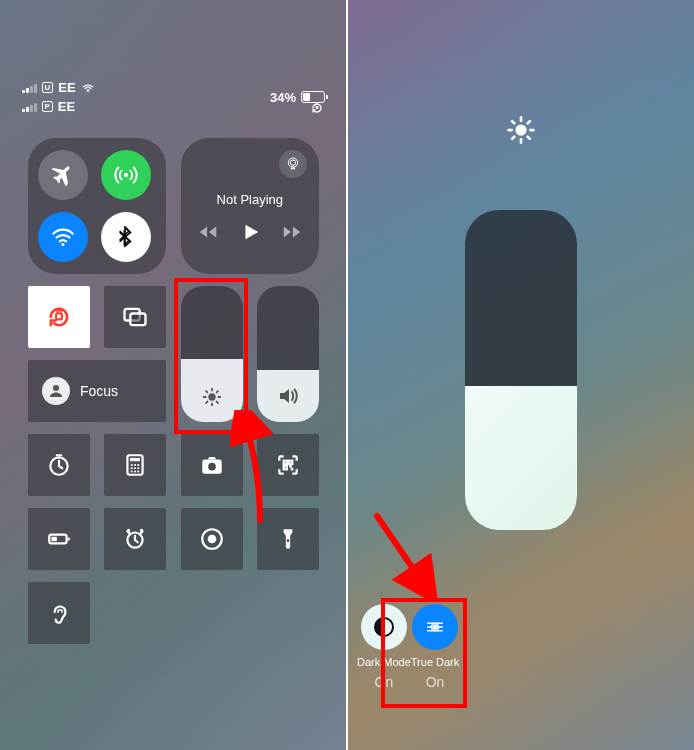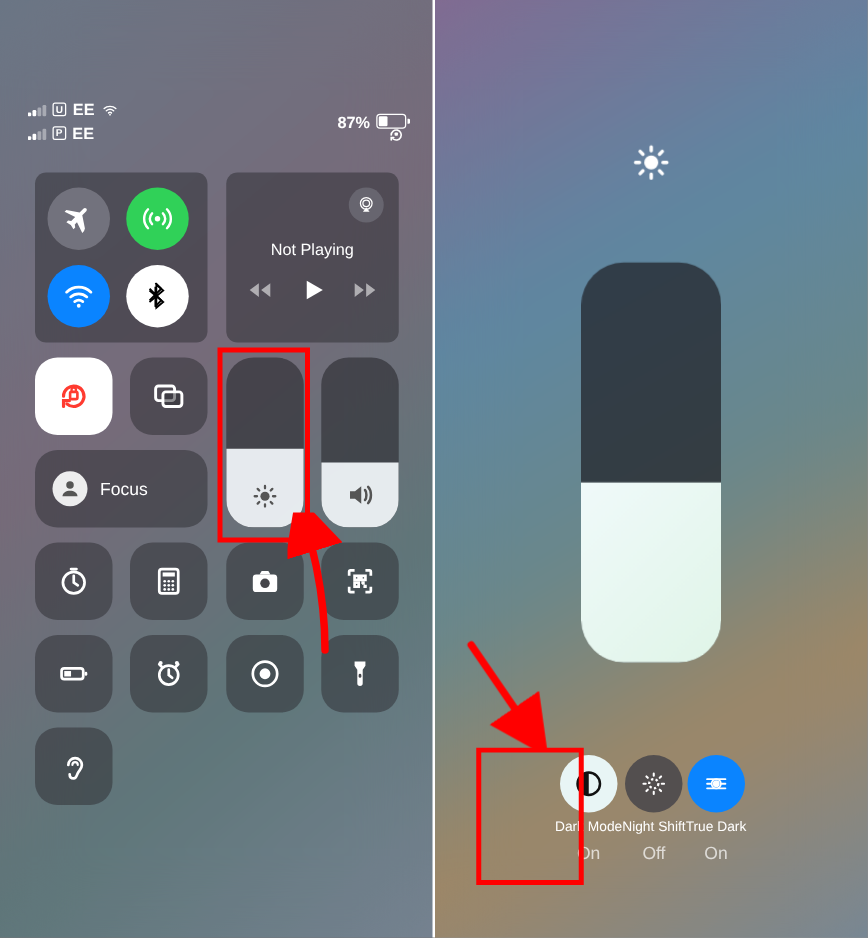"87%" span { text: 87% -> 34% }
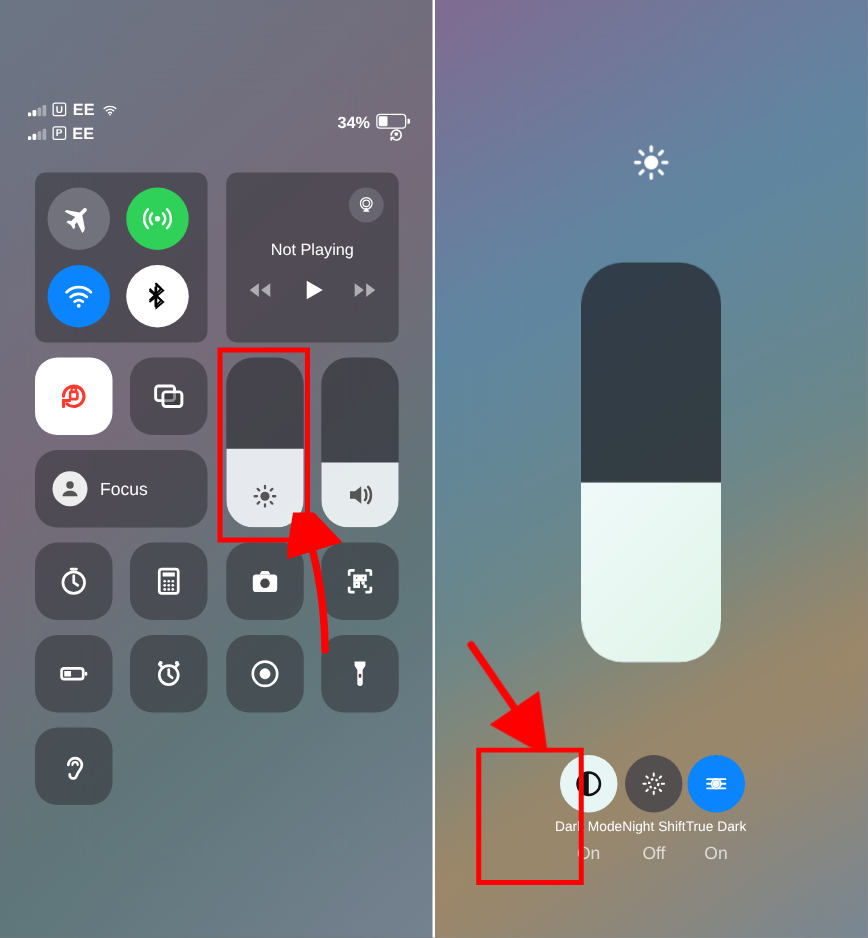"Not Playing" .tile-2x2 { border-radius: 9px -> 28px }
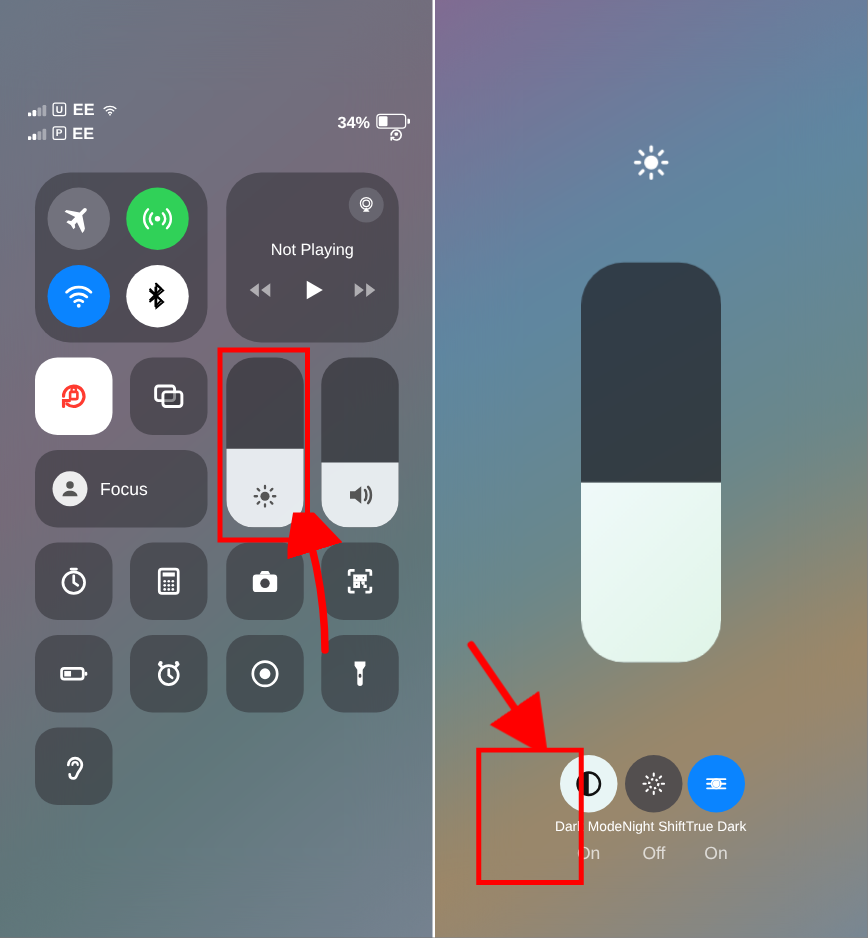"Focus" .tile { border-radius: 18px -> 2px }
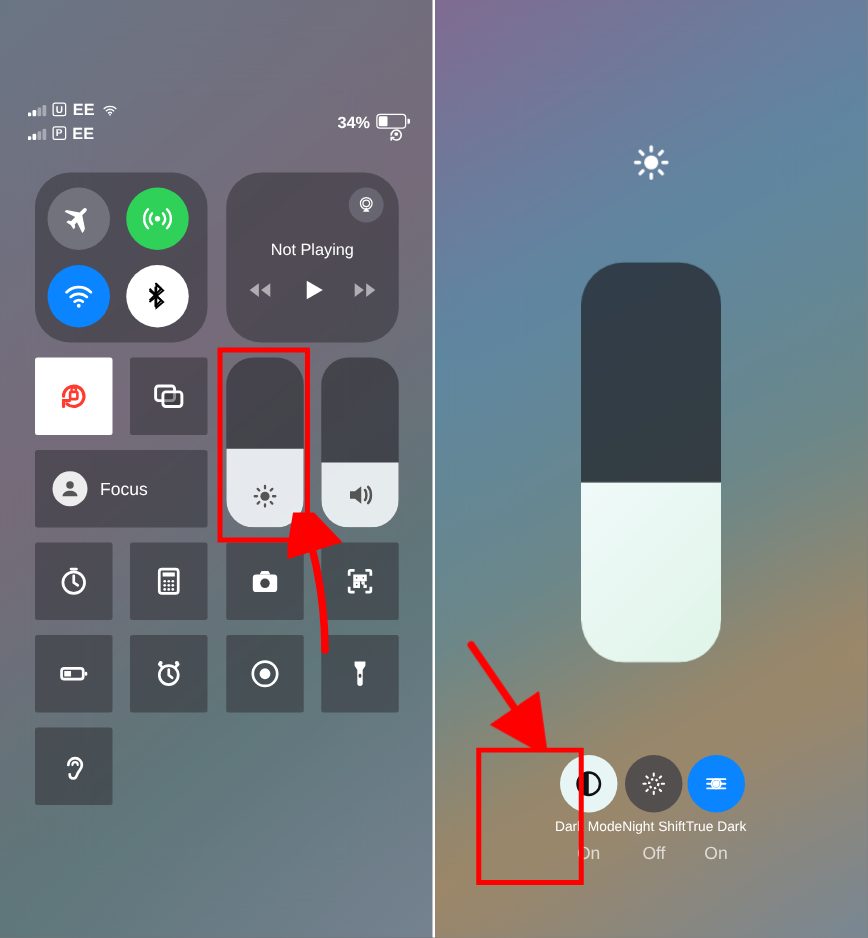"Dark Mode" .bottom-options { justify-content: center -> flex-start }
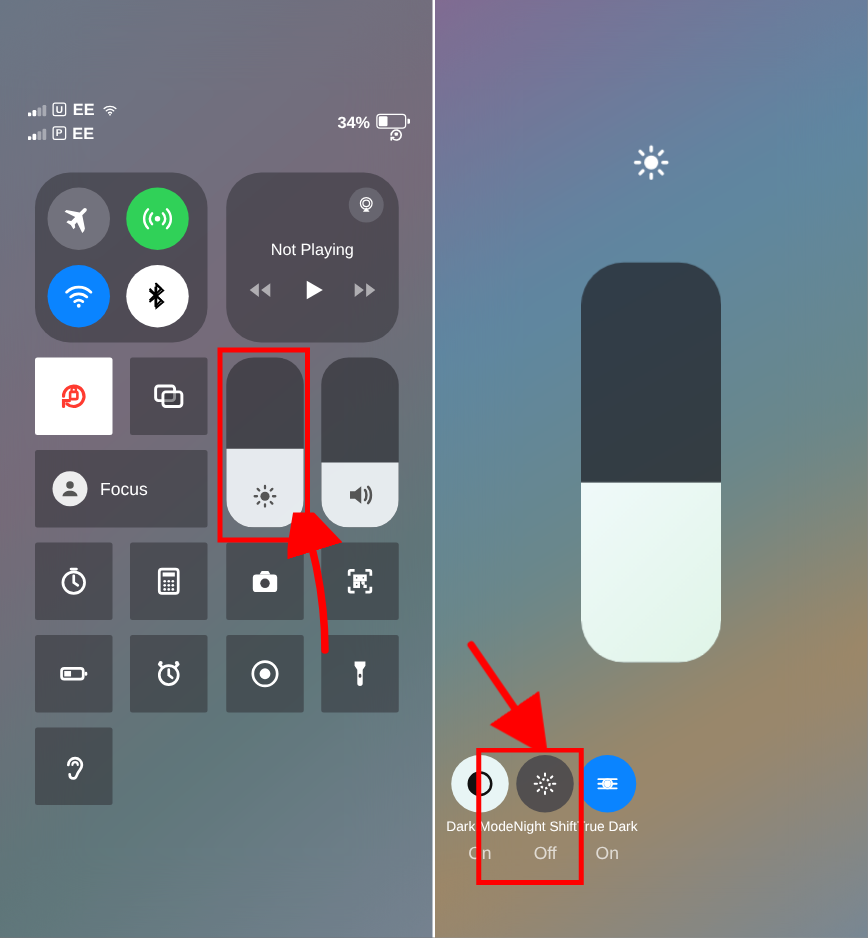"Night Shift" div.opt { html: <div> <div> <svg> <circle></circle> <g> <path></path> </g> </svg> </div> <div>Night Shift</div> <div>Off</div> </div> -> none }
